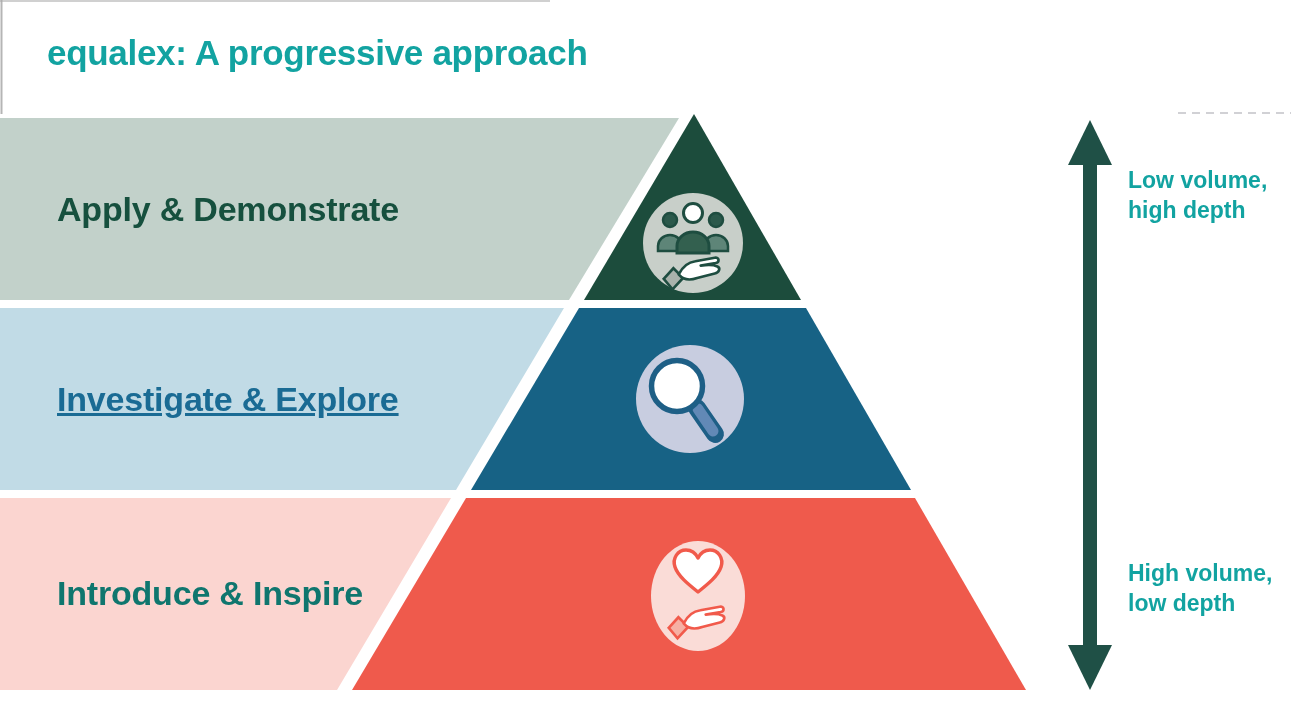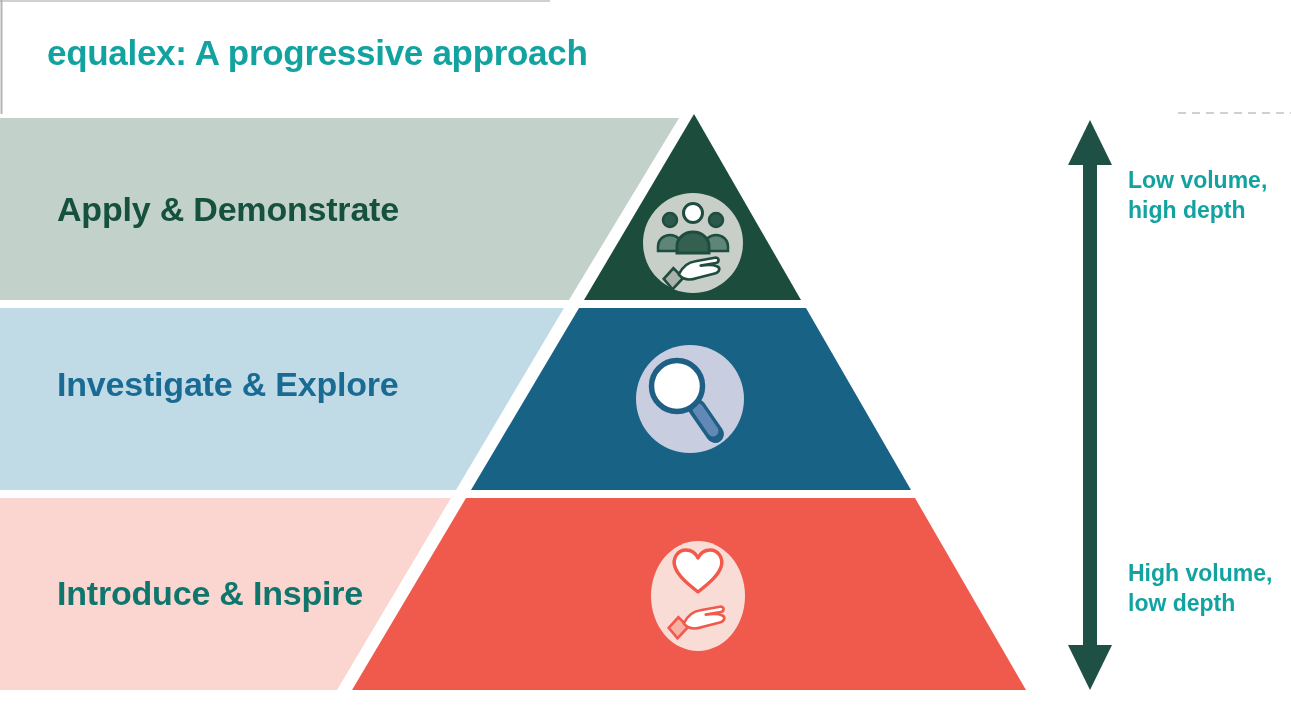"Investigate & Explore" .band-label.investigate { text-decoration: none -> underline; top: 360px -> 375px }
